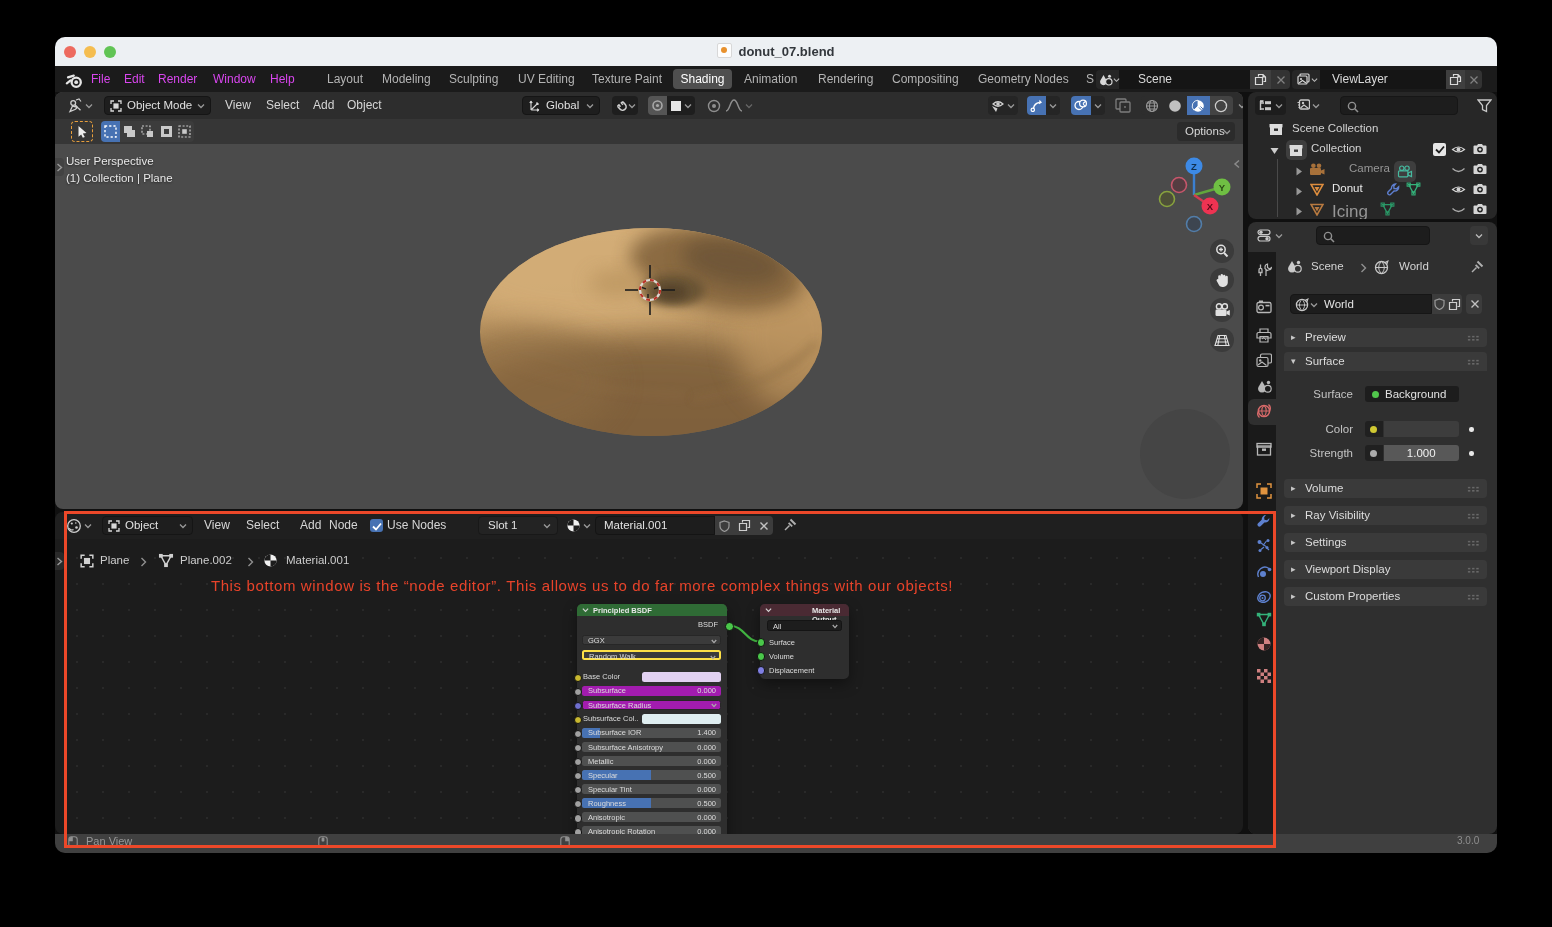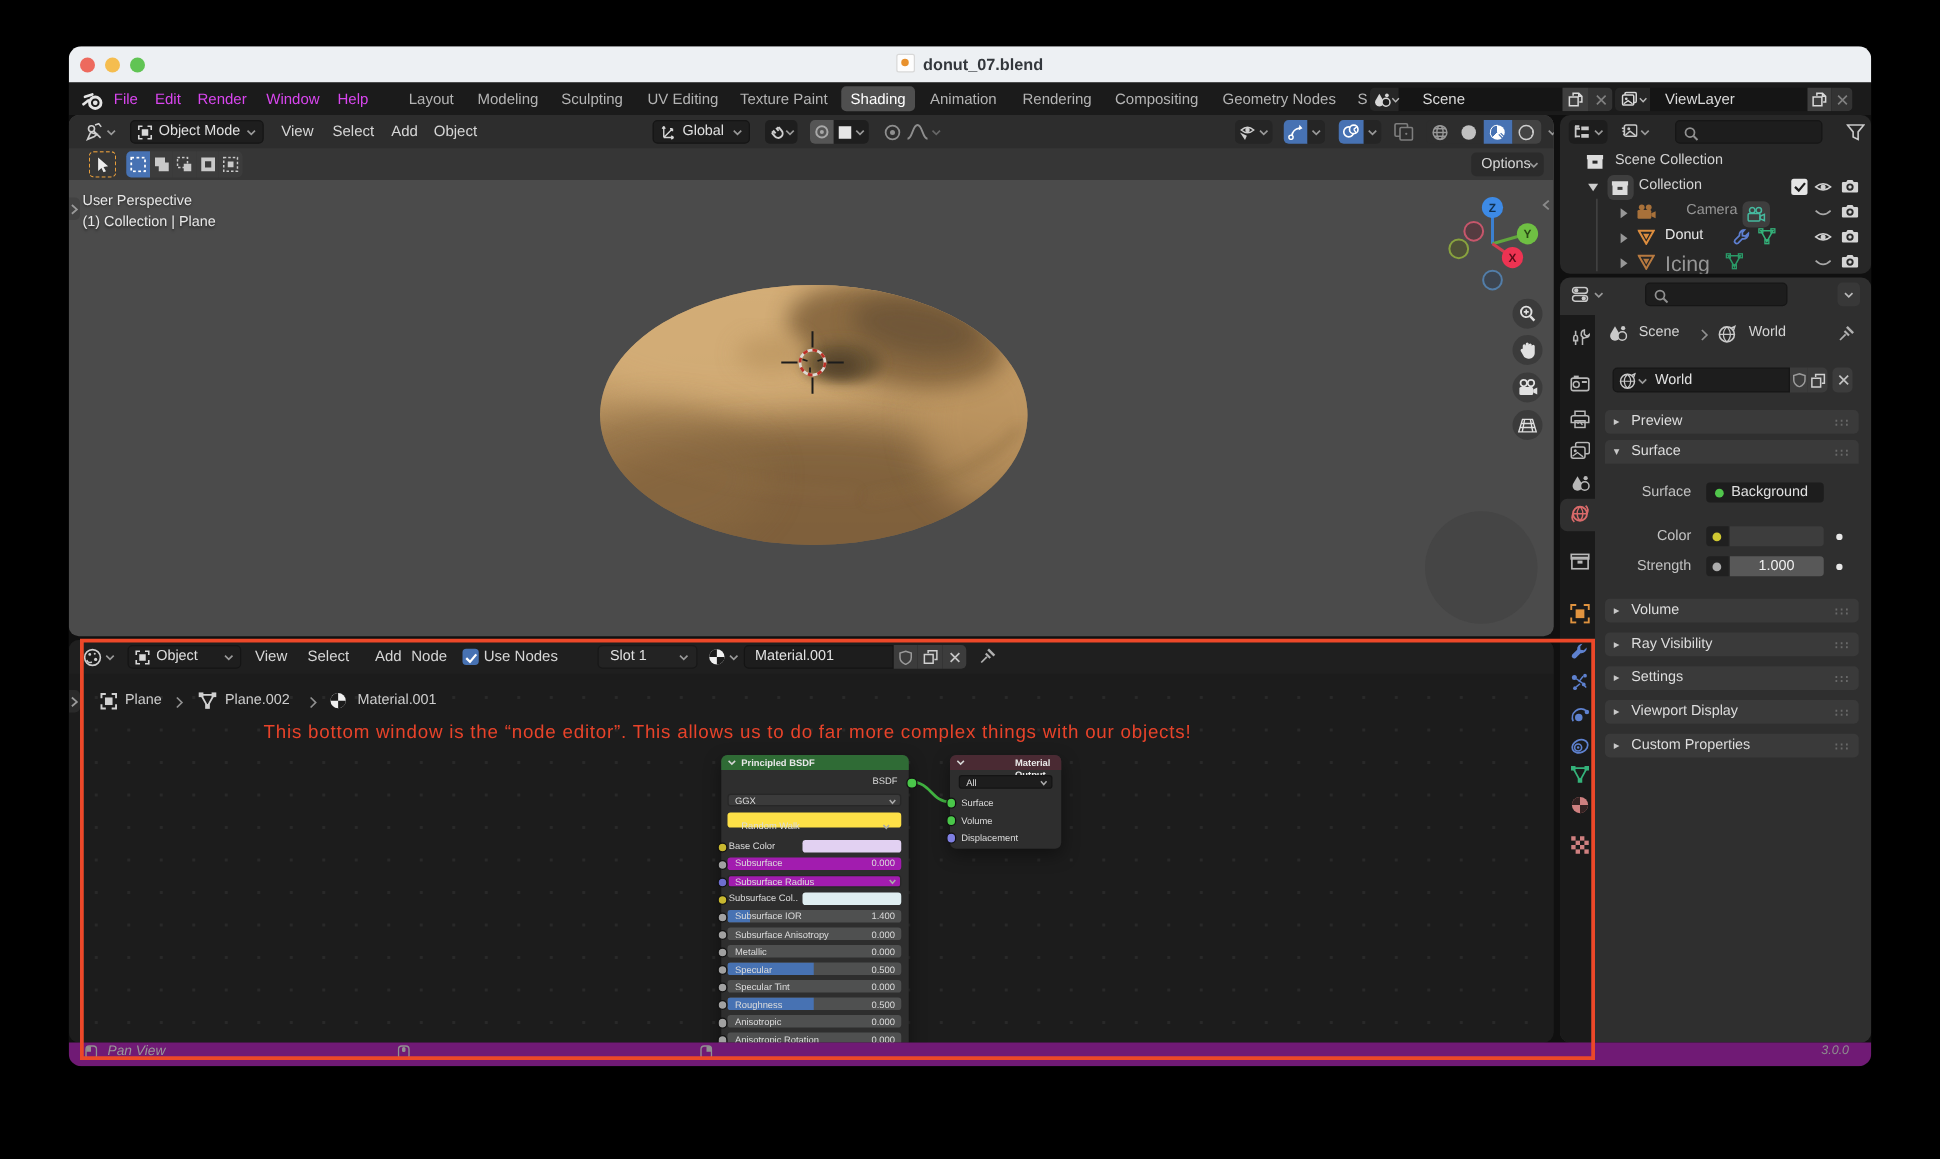"Random Walk" div.abs { border: 6px solid #fde047 -> 2px solid #fde047 }
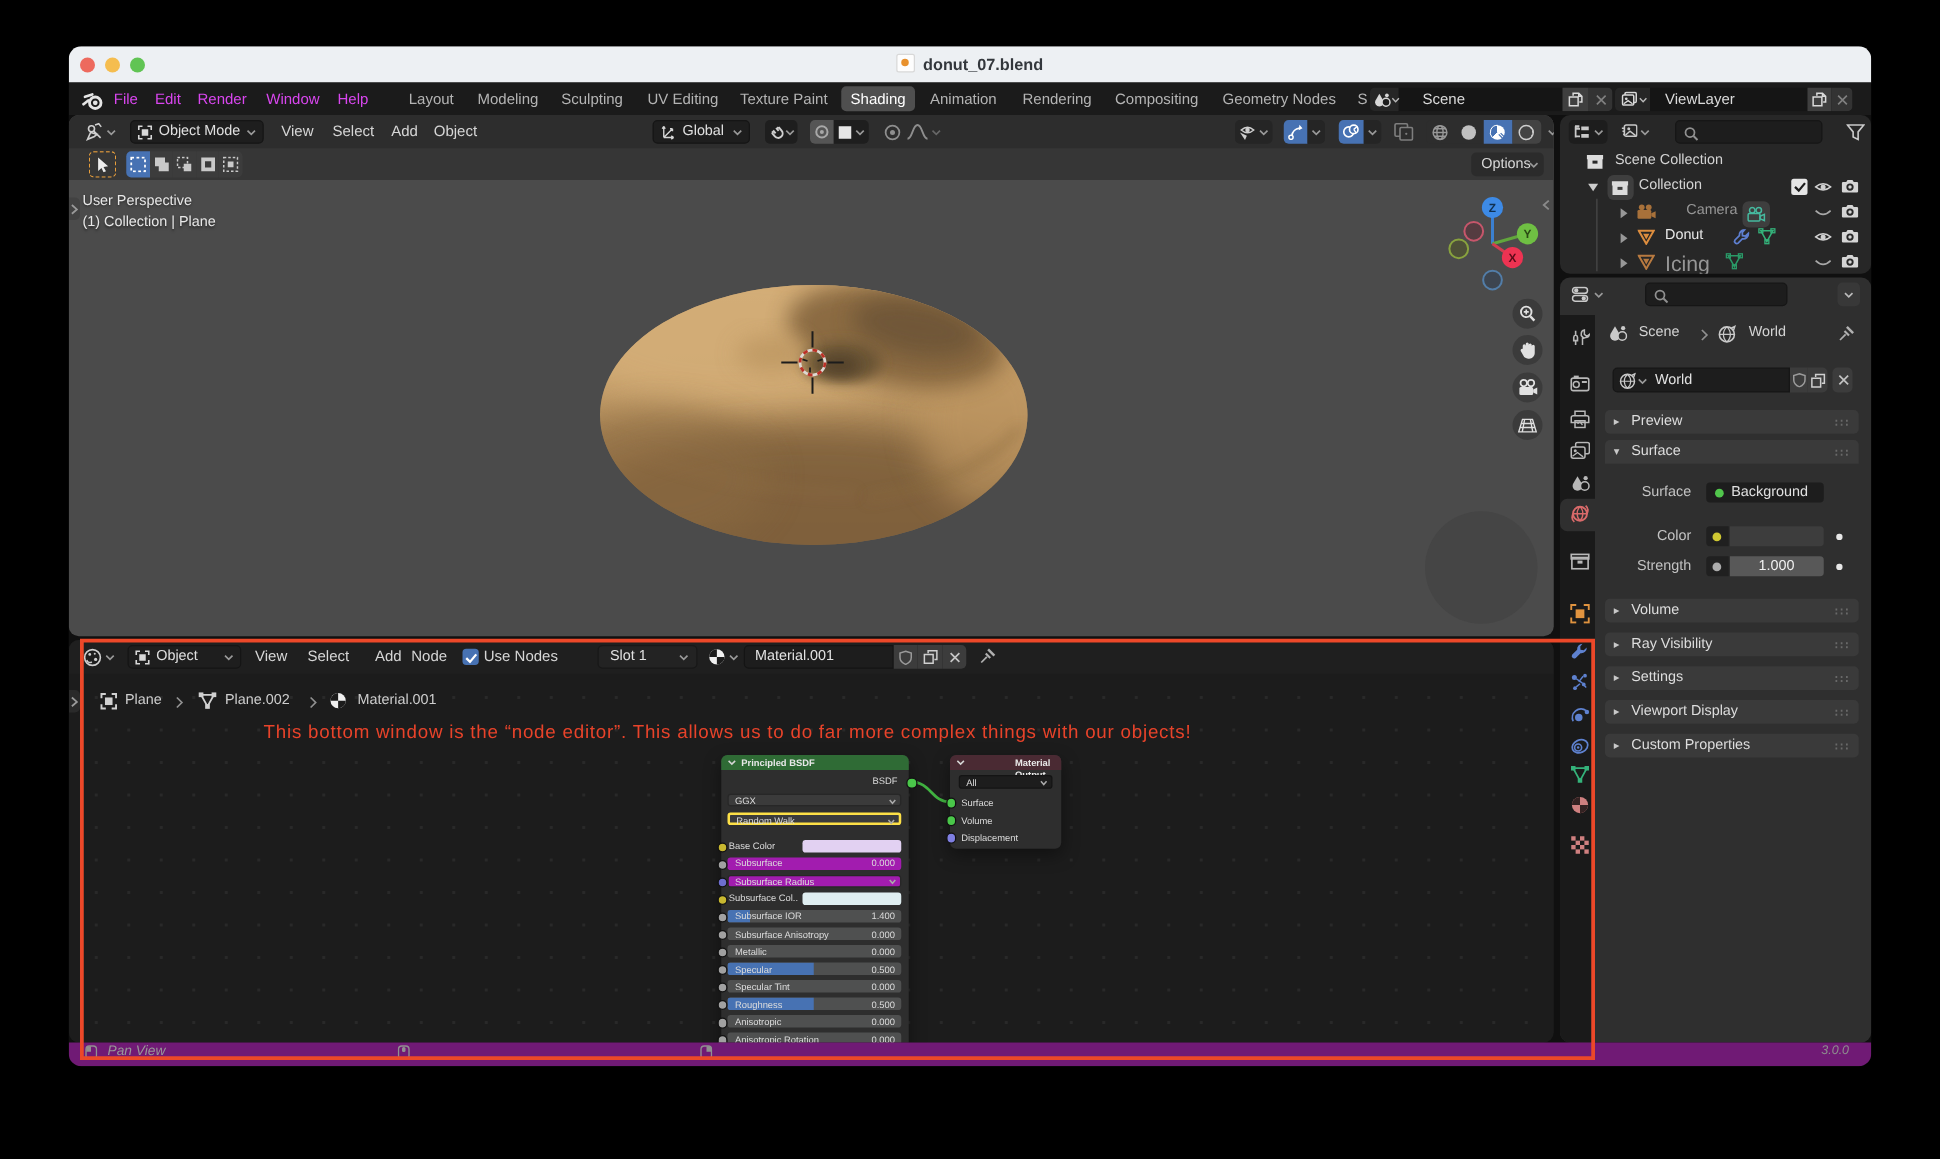"Pan View" #statusbar { background: #701a75 -> #404040; font-style: italic -> none }
